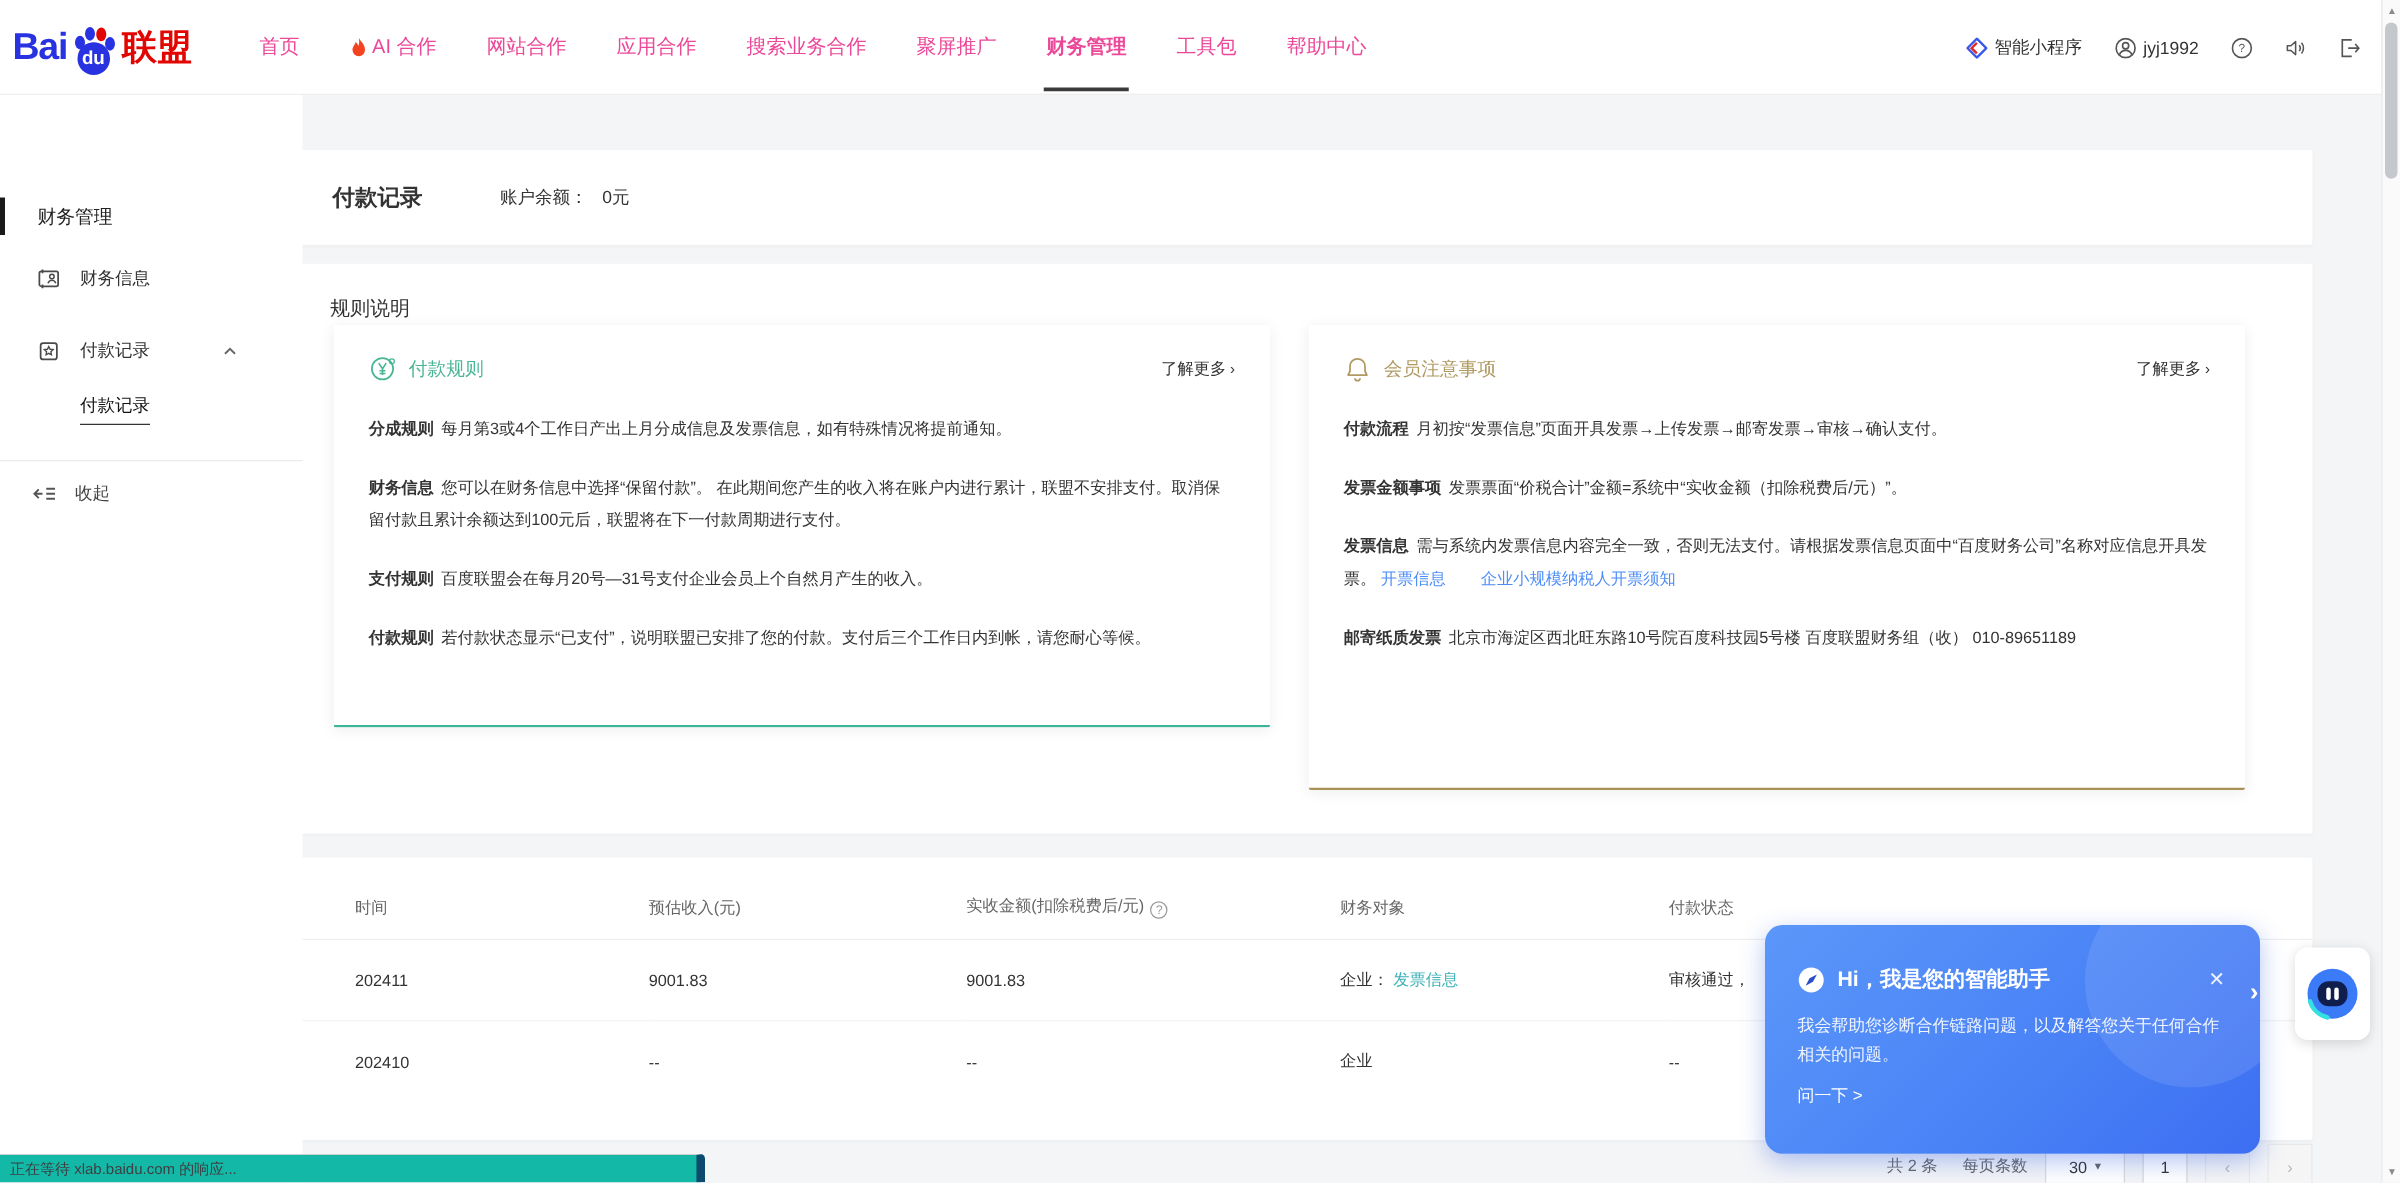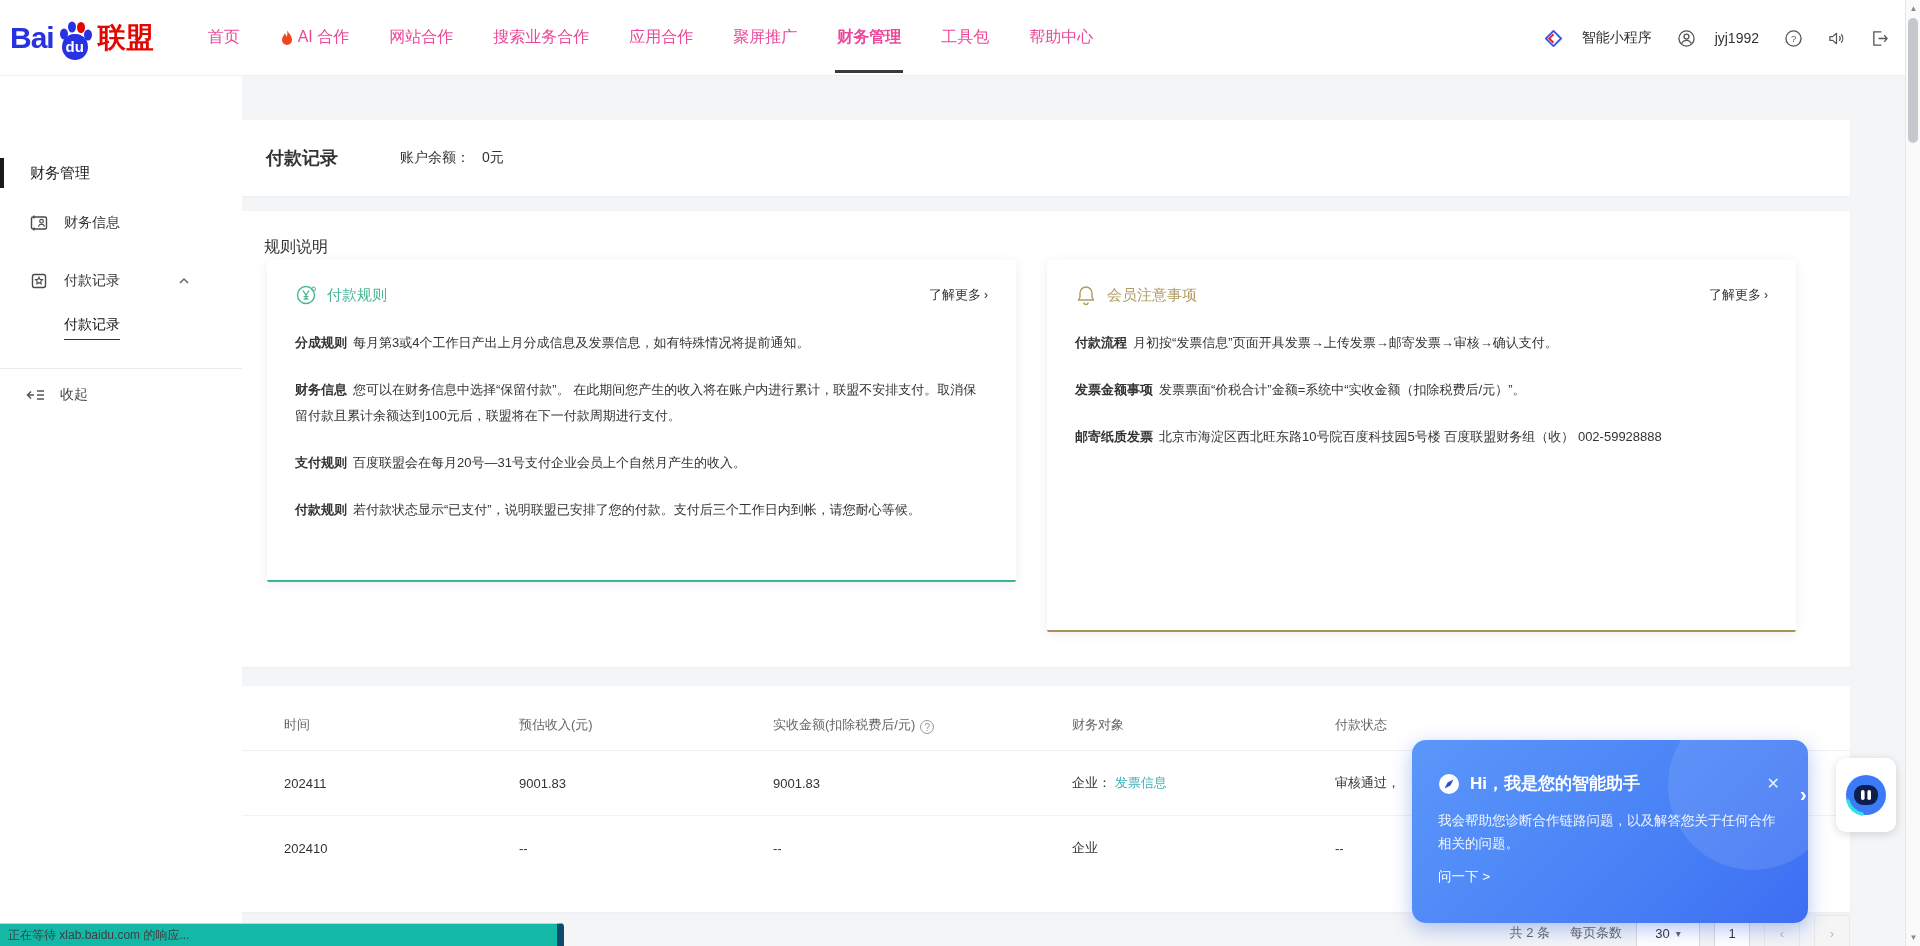"搜索业务合作" div.nav-item { order: before "应用合作" -> after "应用合作" }
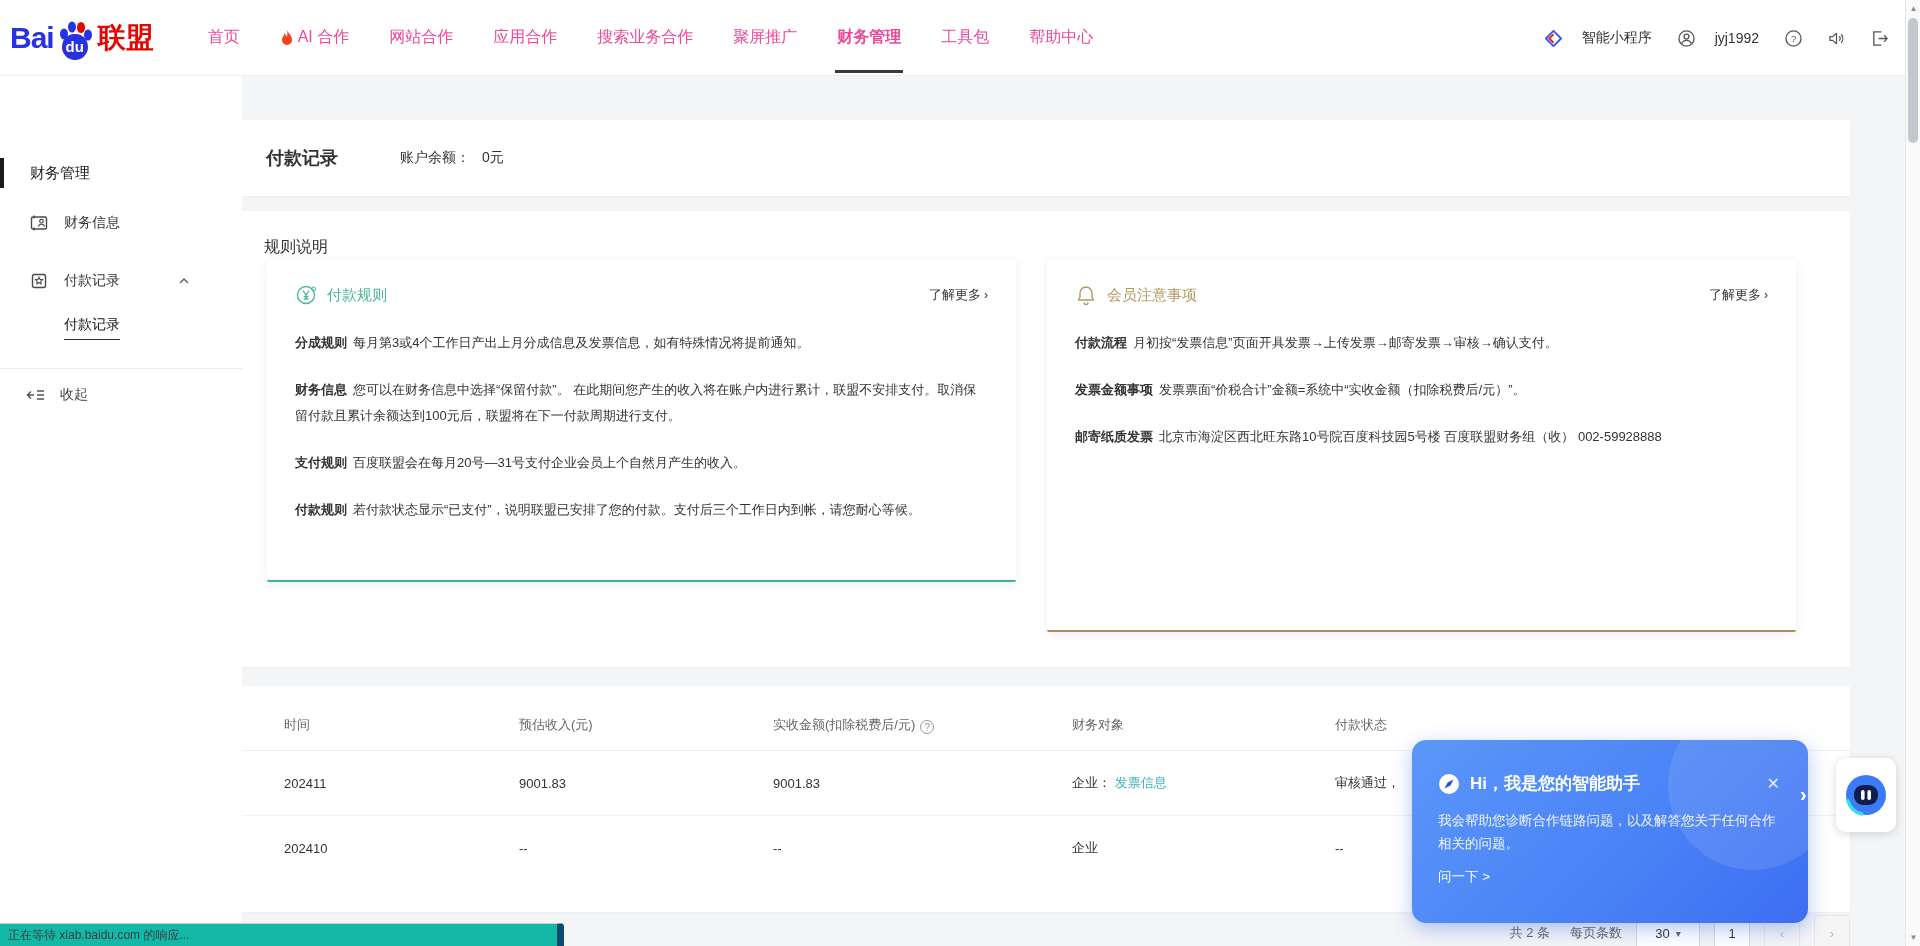"智能小程序" .tr-item { gap: 20px -> 6px }
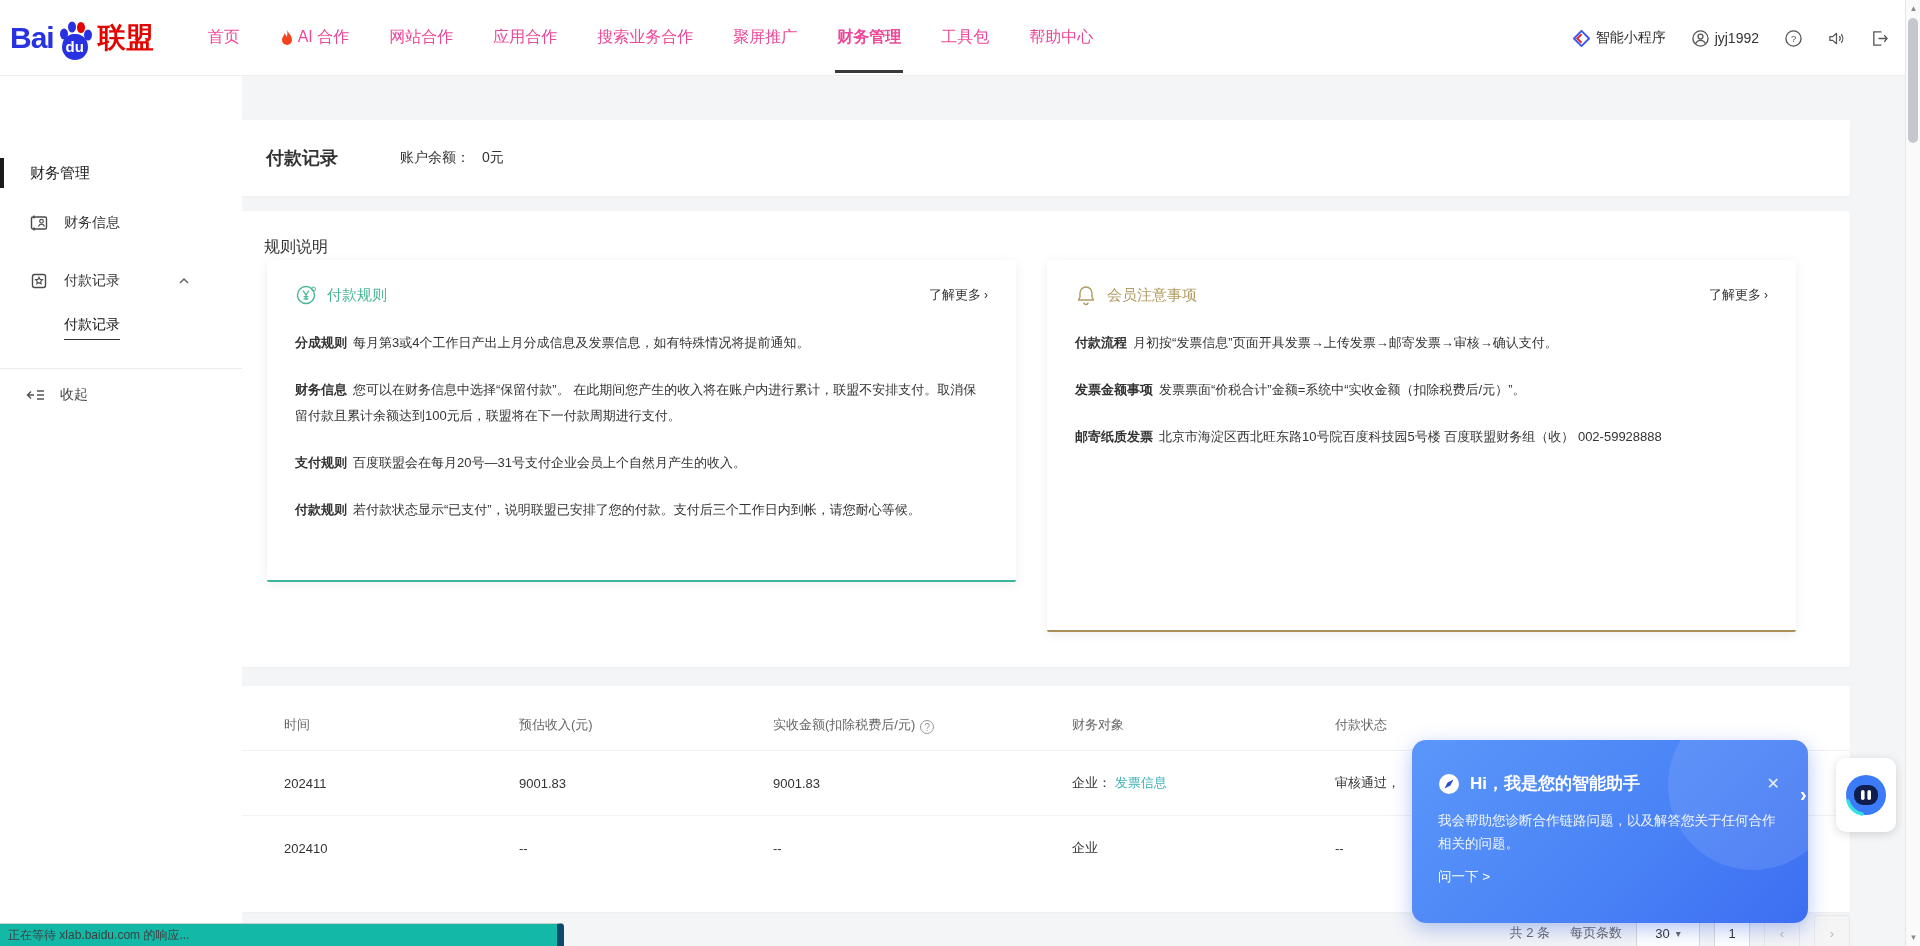"发票信息 需与系统内发票信息内容完全一致，否则无法支付。请根据发票信息页面中“百度财务公司”名称对应信息开具发票。 开票信息" div.rule-item { html: none -> <div><b>发票信息</b><span>需与系统内发票信息内容完全一致，否则无法支付。请根据发票信息页面中“百度财务公司”名称对应信息开具发票。</span> <a>开票信息</a><a>企业小规模纳税人开票须知</a> </div> }
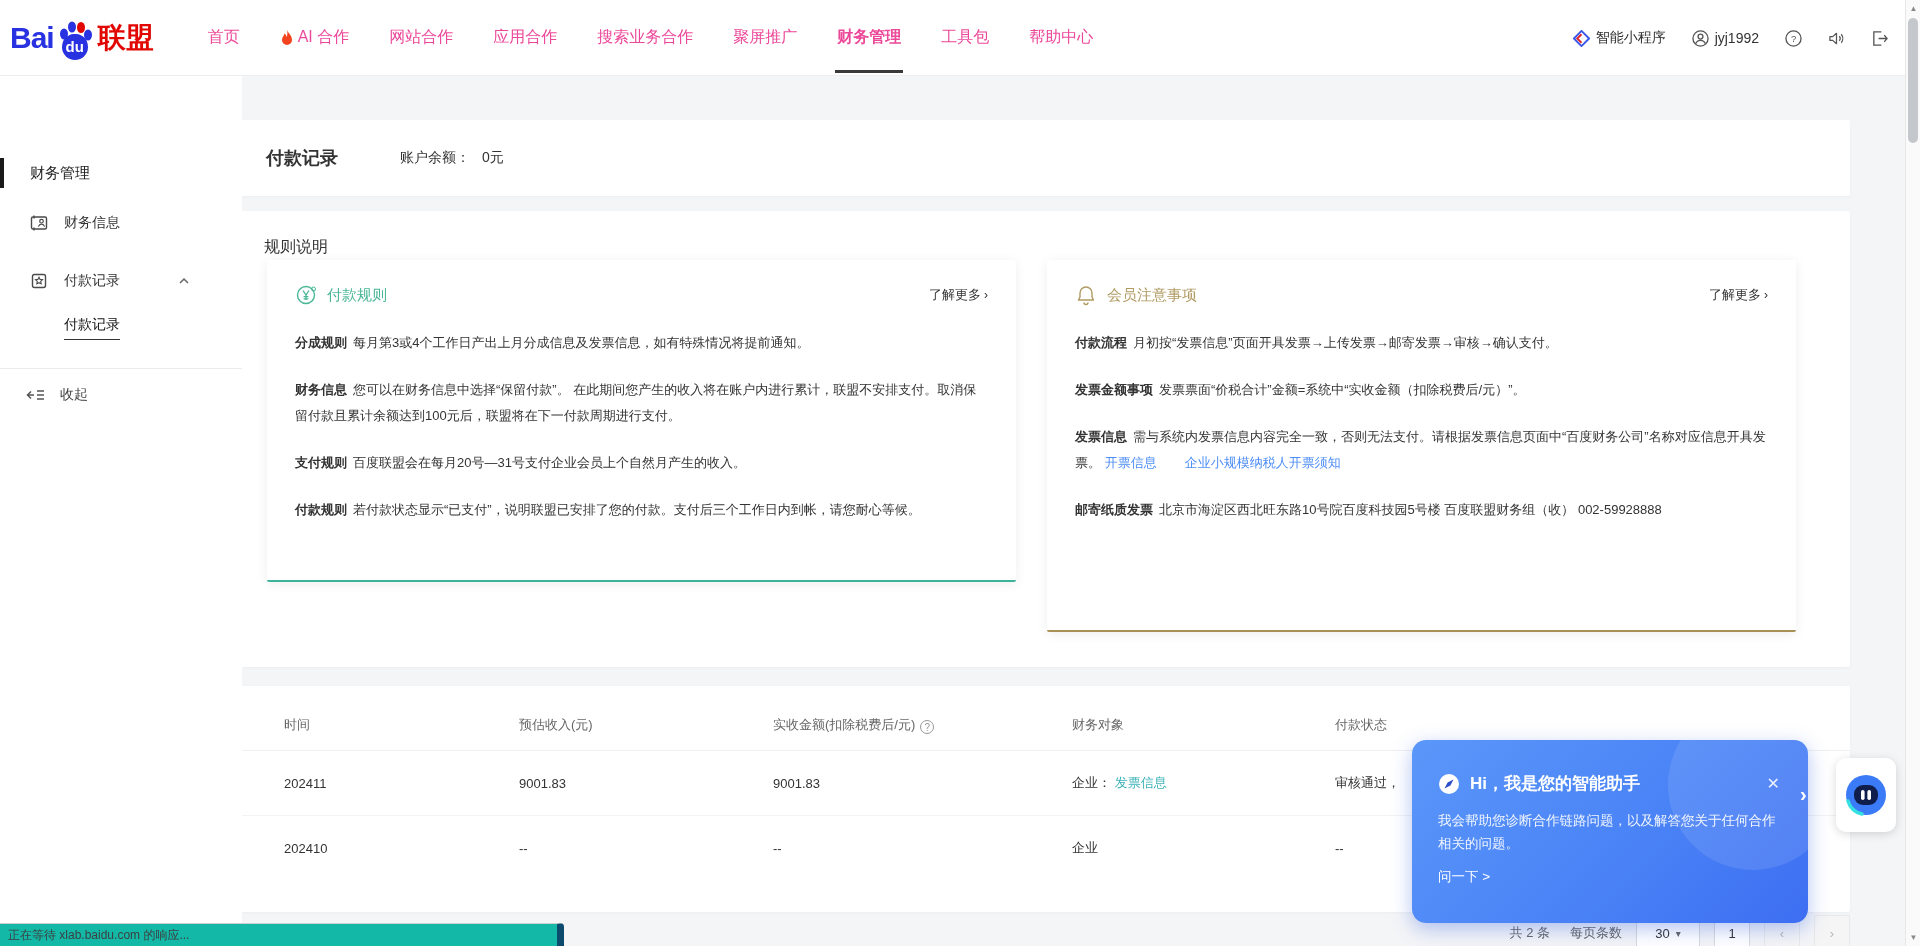"北京市海淀区西北旺东路10号院百度科技园5号楼 百度联盟财务组（收）" span { text: 002-59928888 -> 010-89651189 }
